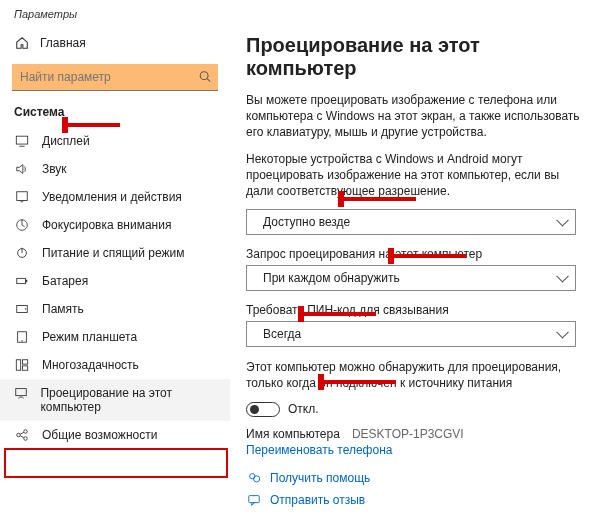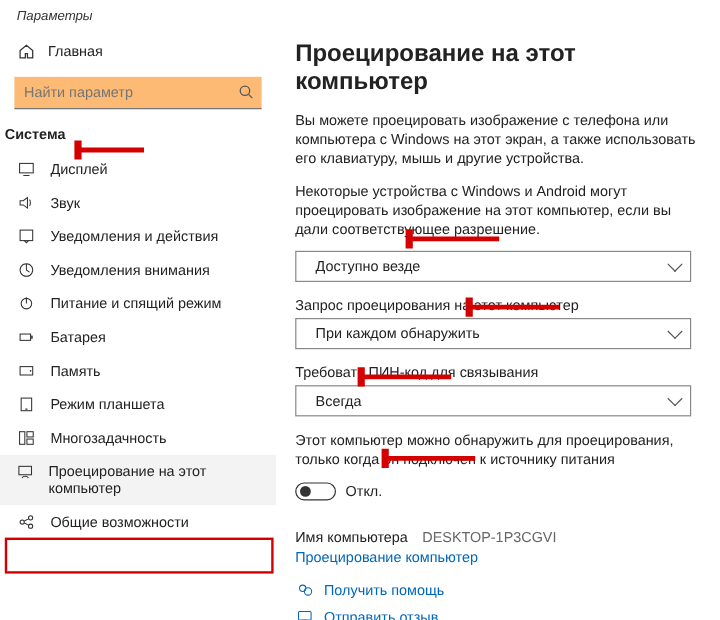"Система" .section-label { padding: 4px 14px 8px 4px -> 4px 14px 8px 14px }
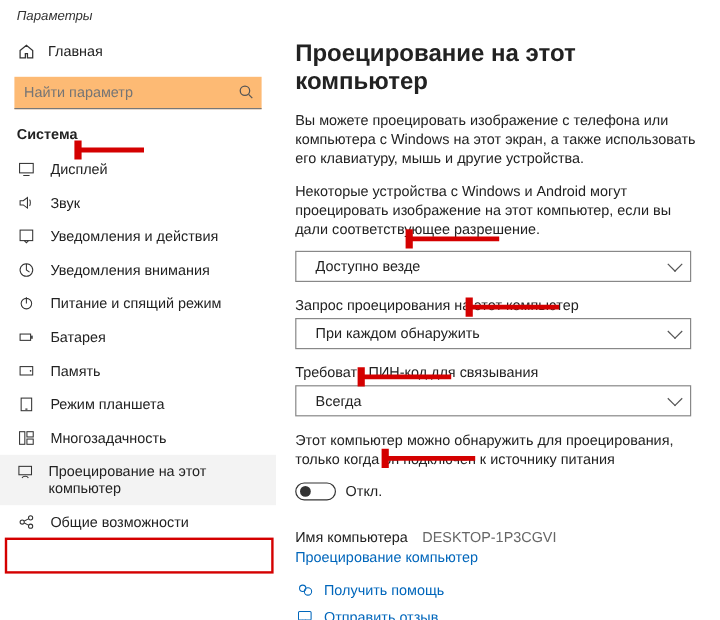"Уведомления внимания" span { text: Уведомления -> Фокусировка }
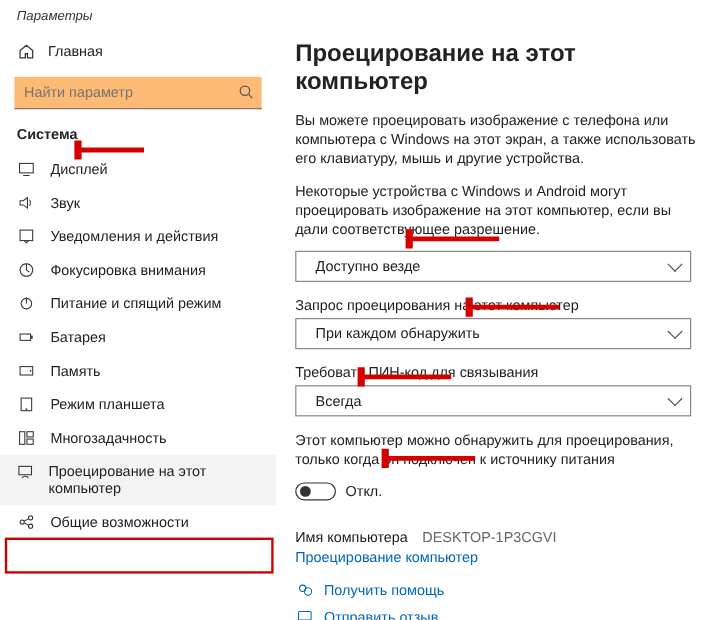"Откл." .toggle-row { margin-bottom: 24px -> 10px }
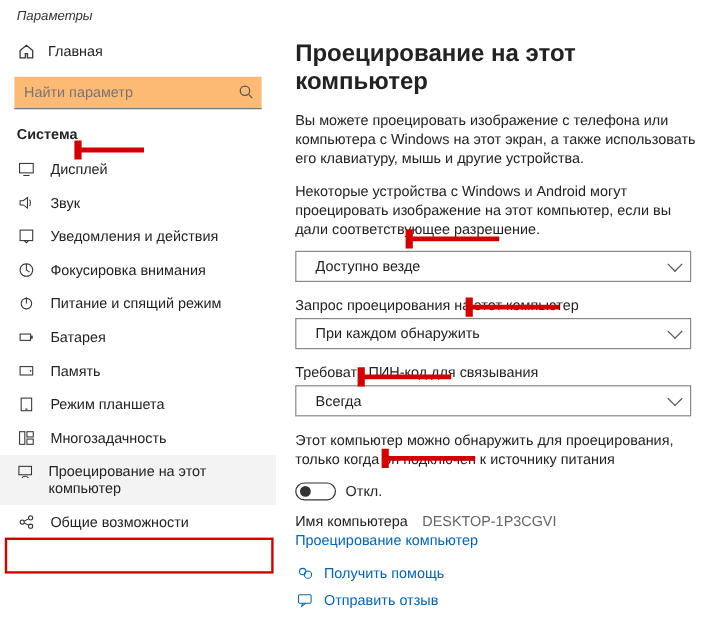"Проецирование компьютер" span.link { text: Проецирование компьютер -> Переименовать телефона }
